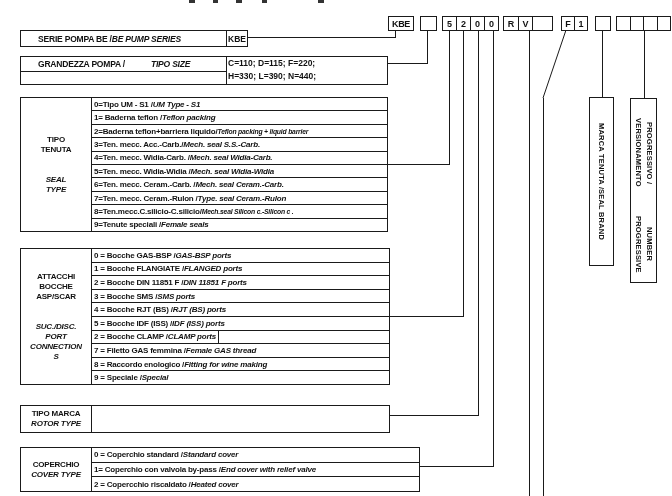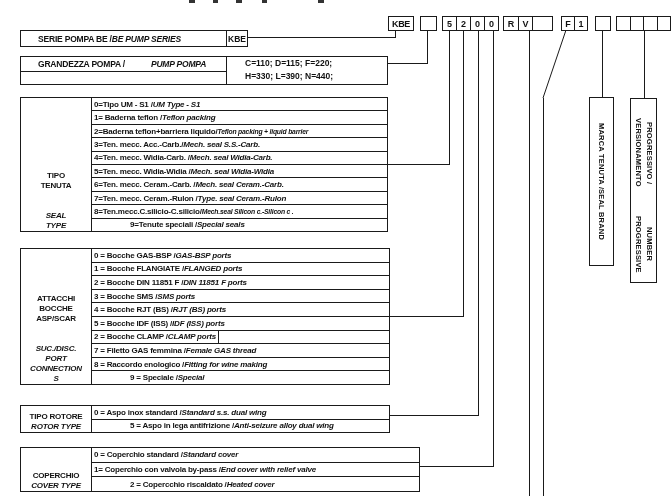"PUMP POMPA" span.en { text: PUMP POMPA -> TIPO SIZE }
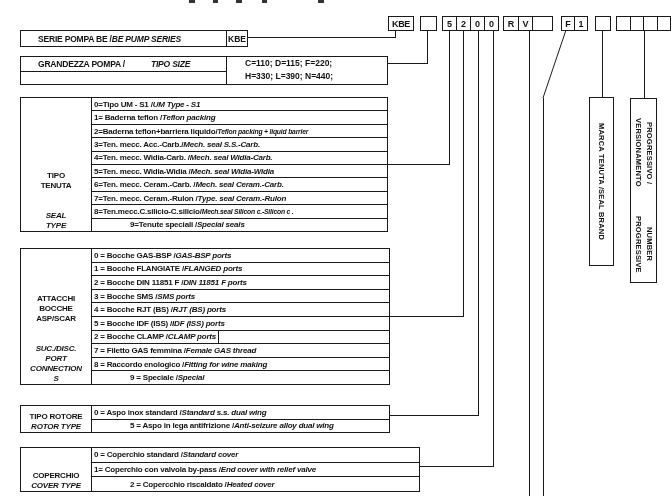"C=110; D=115; F=220;" div.box { padding-left: 18px -> 1px }
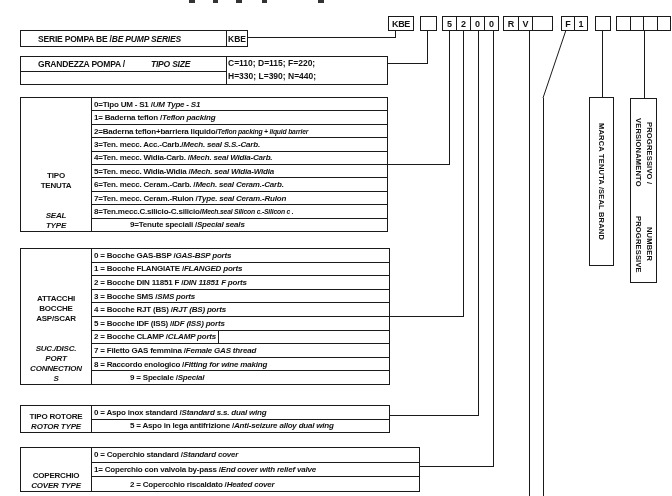"TIPO" .sec-label { justify-content: flex-end -> center }
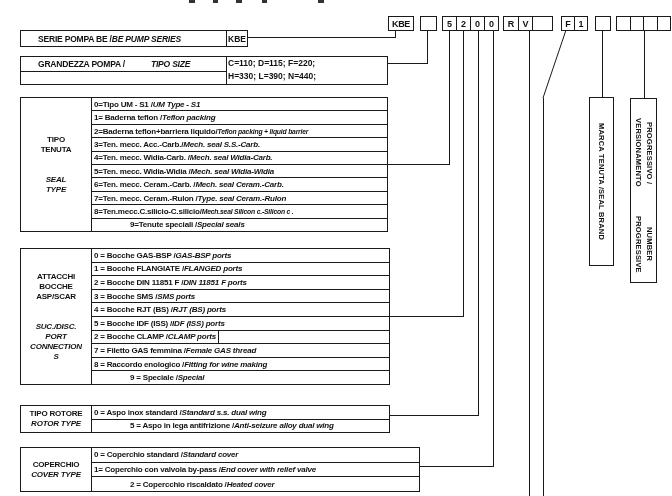"9=Tenute speciali /" .row:last-child { margin-left: 36px -> none }
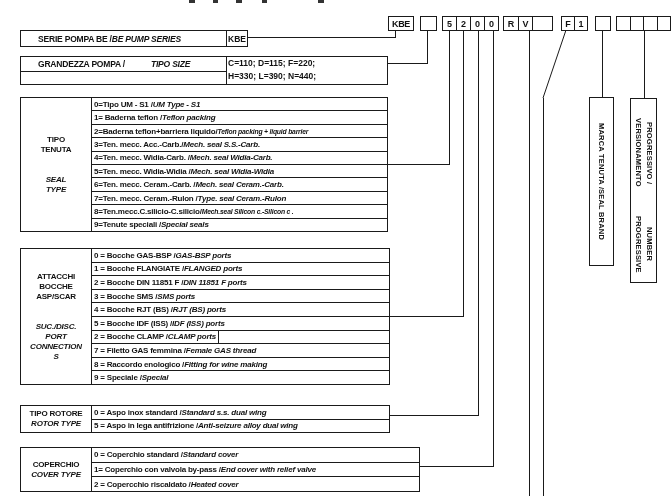"Special seals" span.en { text: Special -> Female }
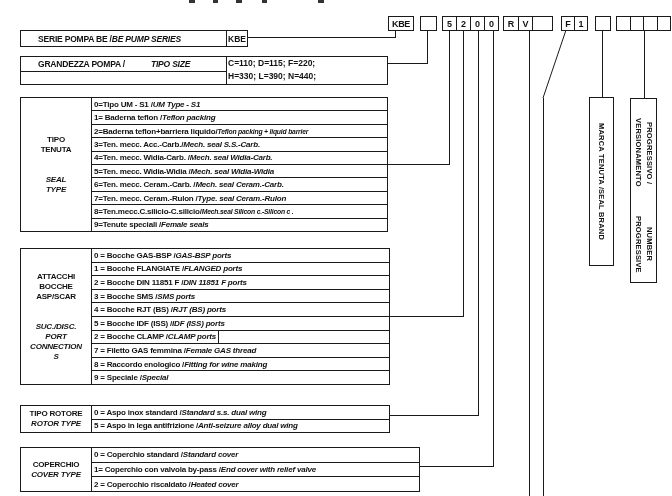"TIPO ROTORE" span { text: ROTORE -> MARCA }
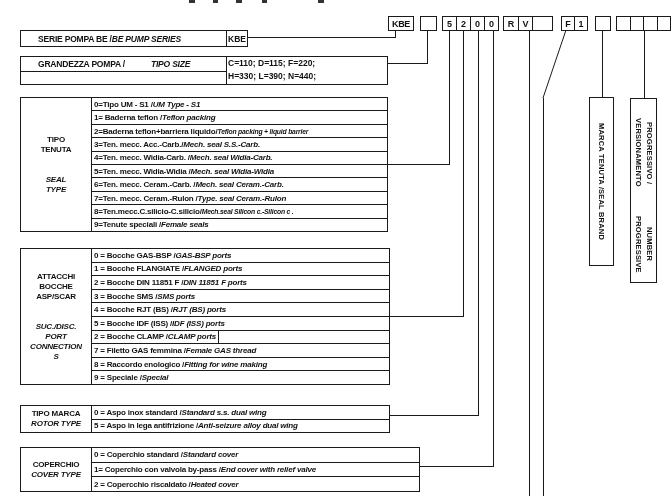"0 = Aspo inox standard" div.sec-rows { html: <div> <div> <span>0 = Aspo inox standard / </span> <span>Standard s.s. dual wing</span> </div> <div> <span>5 = Aspo in lega antifrizione / </span> <span>Anti-seizure alloy dual wing</span> </div> </div> -> none }
